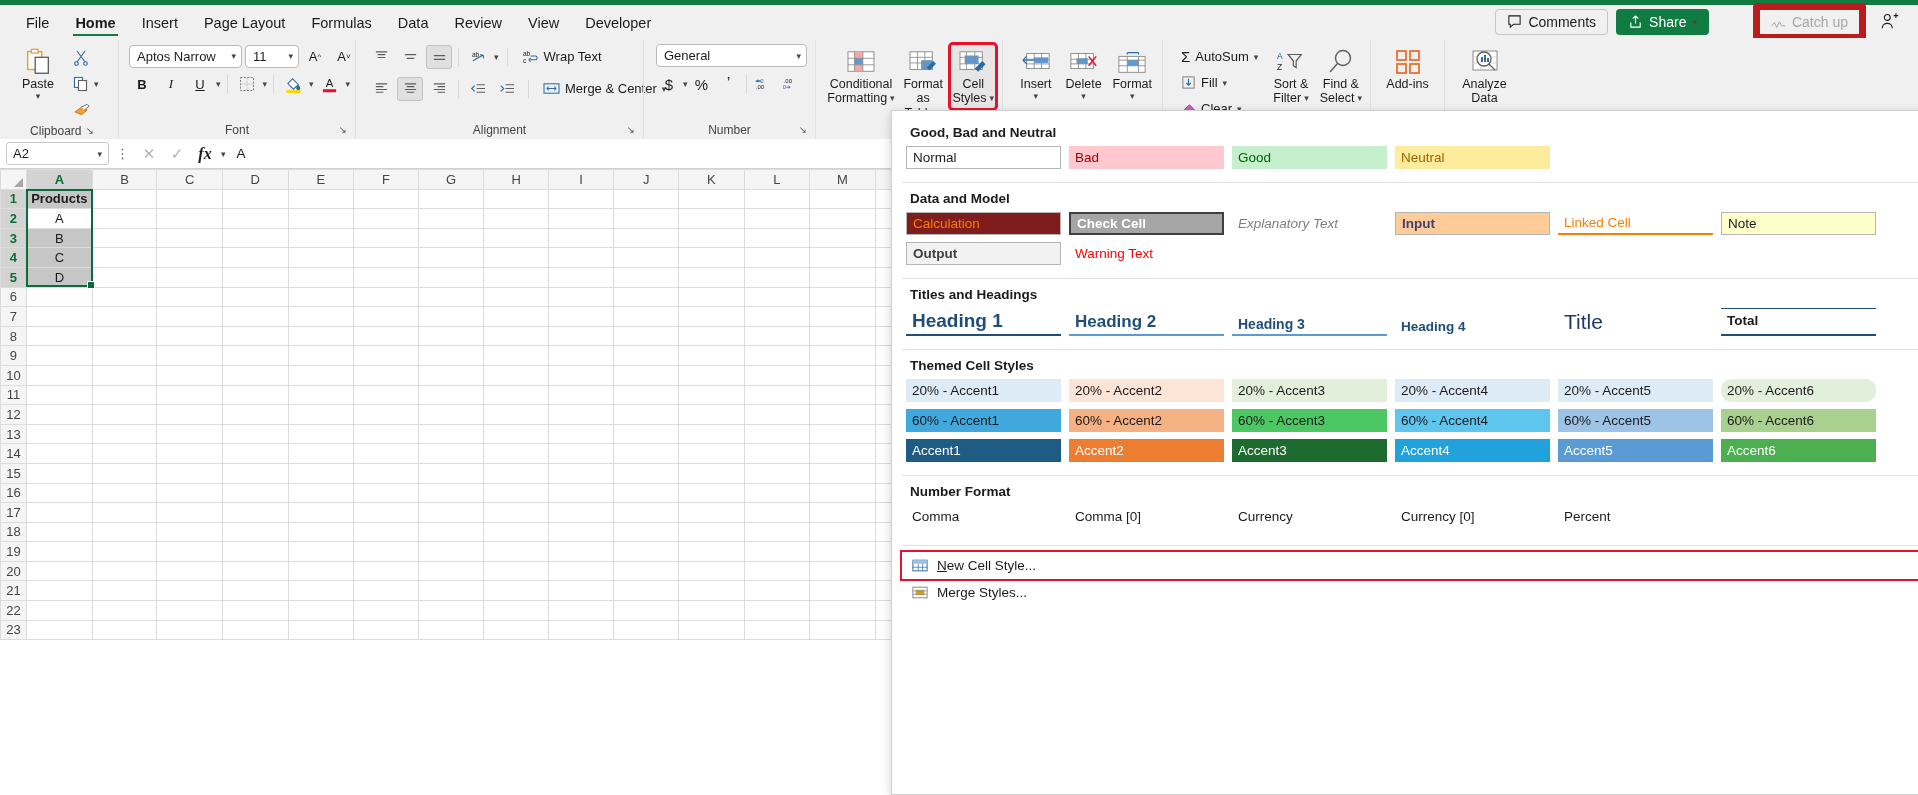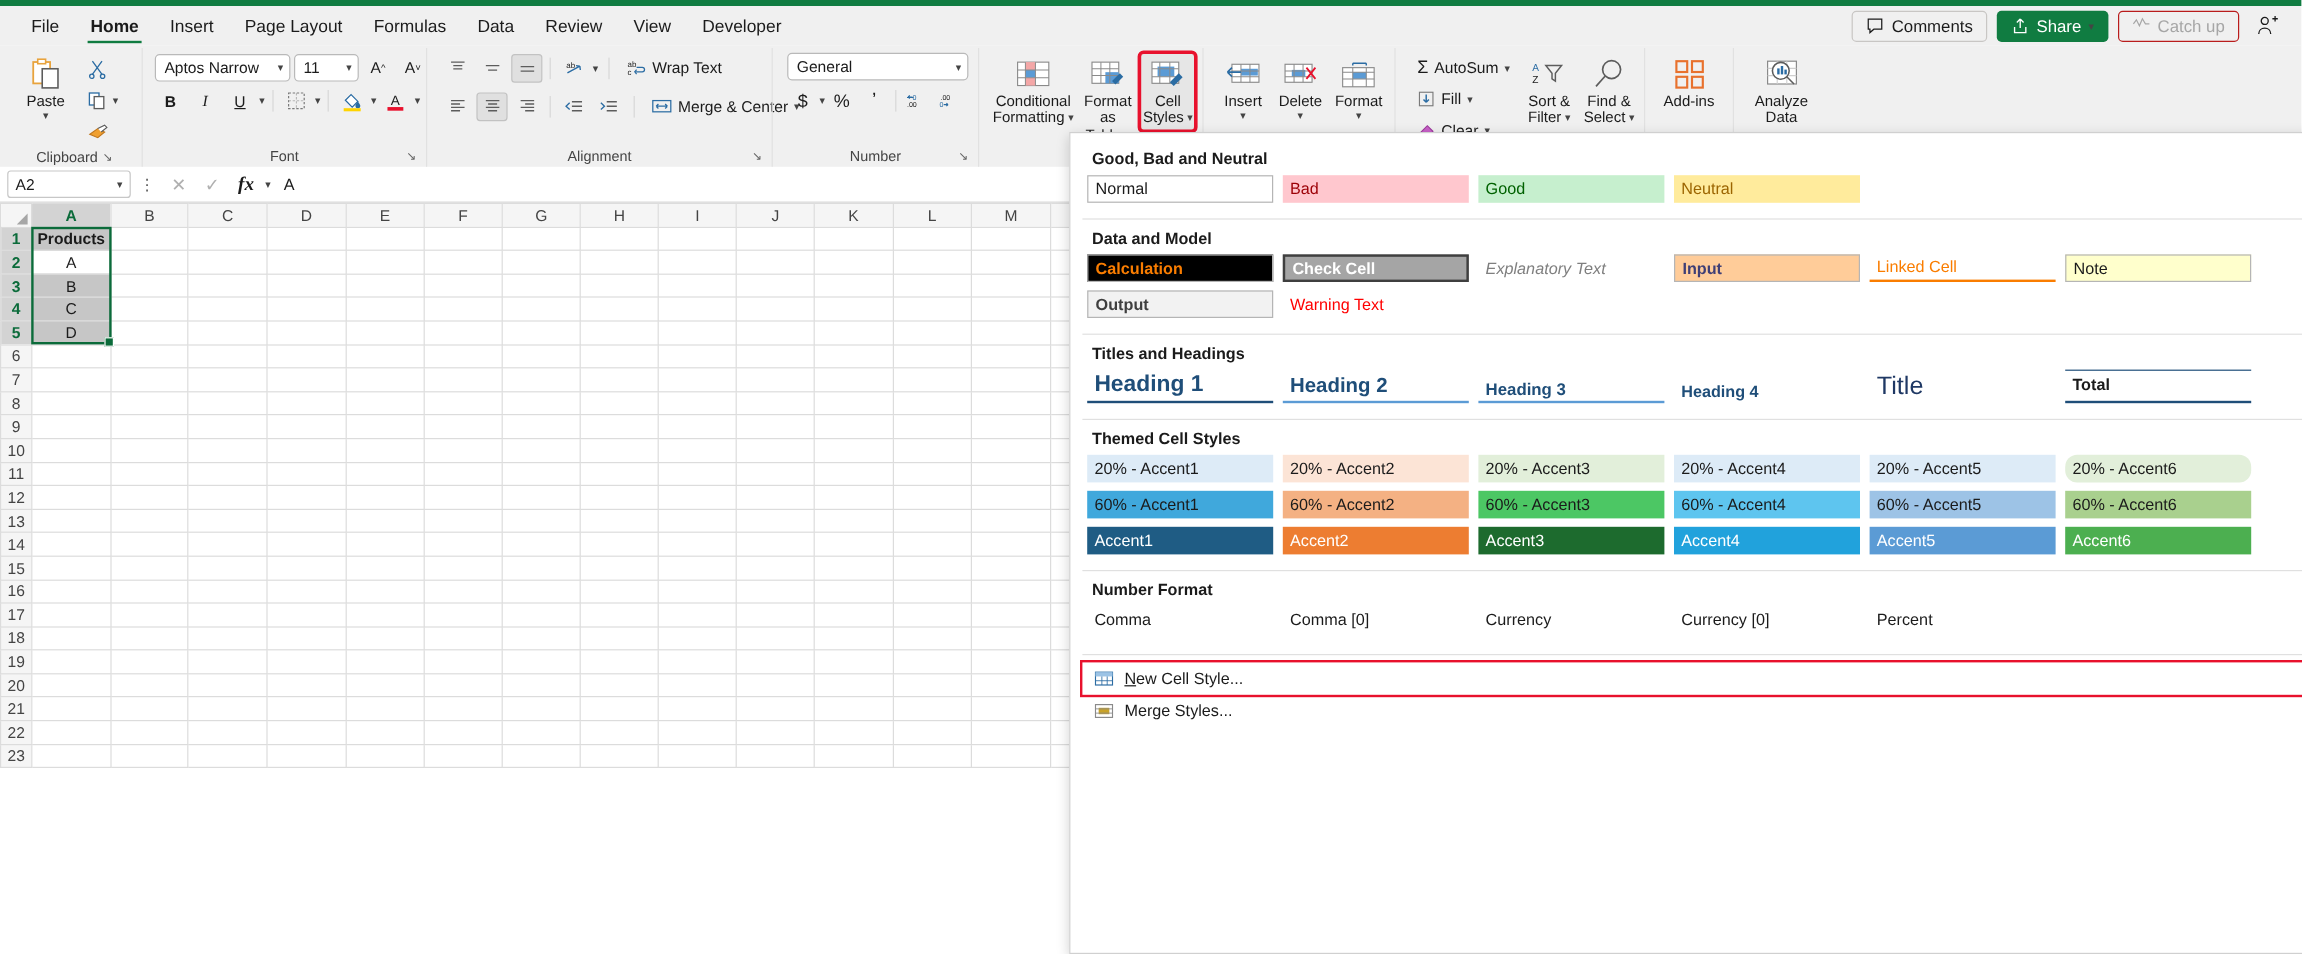"Catch up" .btn-catchup { align-items: flex-start -> flex-end; border: 1px solid #b91c1c -> 7px solid #b91c1c; margin-left: none -> 36px }
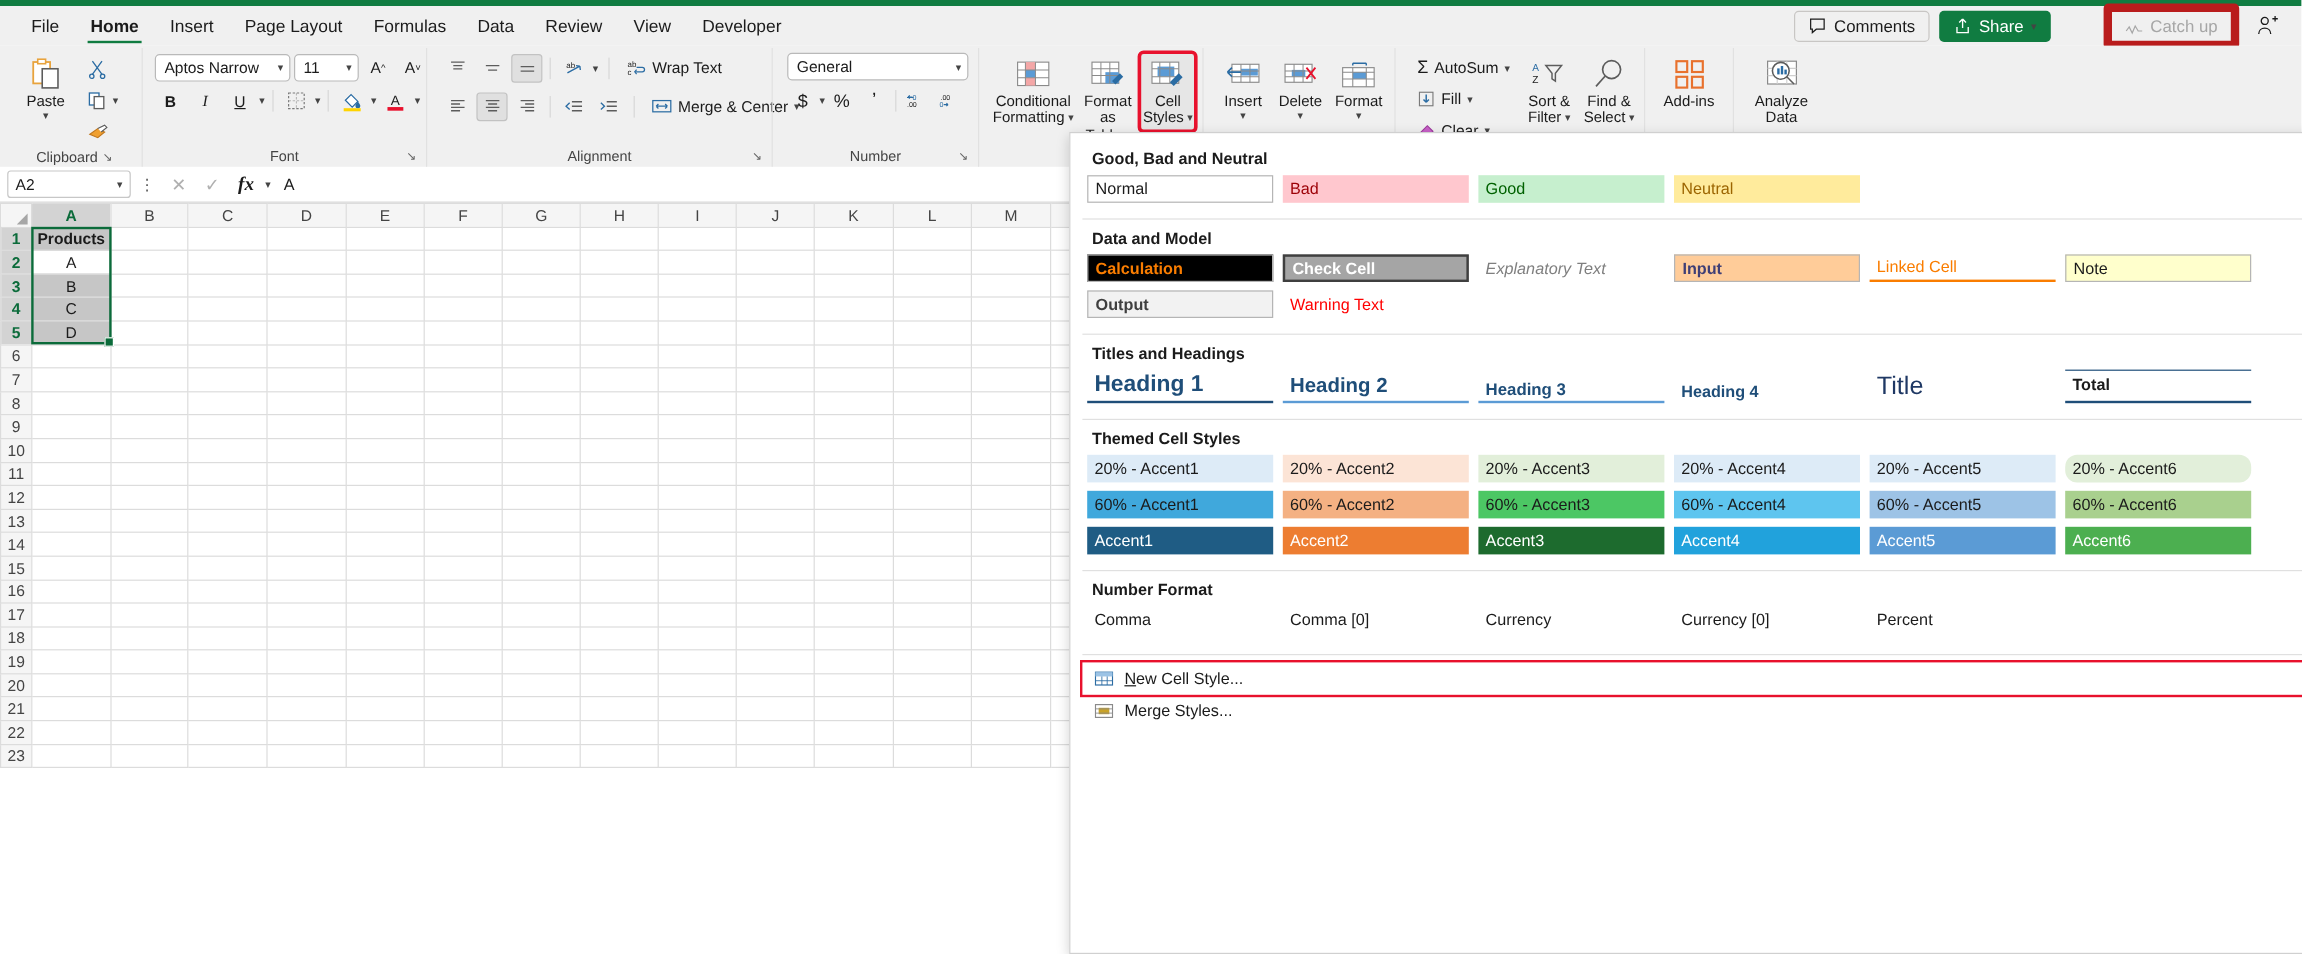"Calculation" div.sw { background: #000000 -> #7f1d1d; font-weight: bold -> normal }
